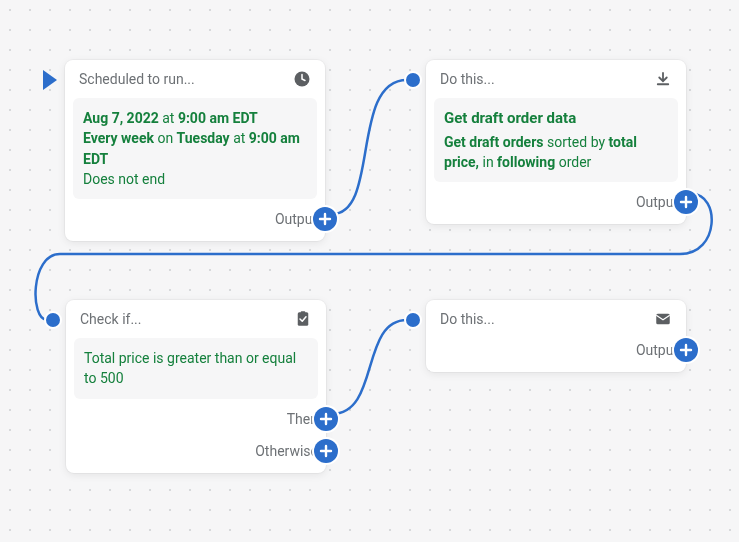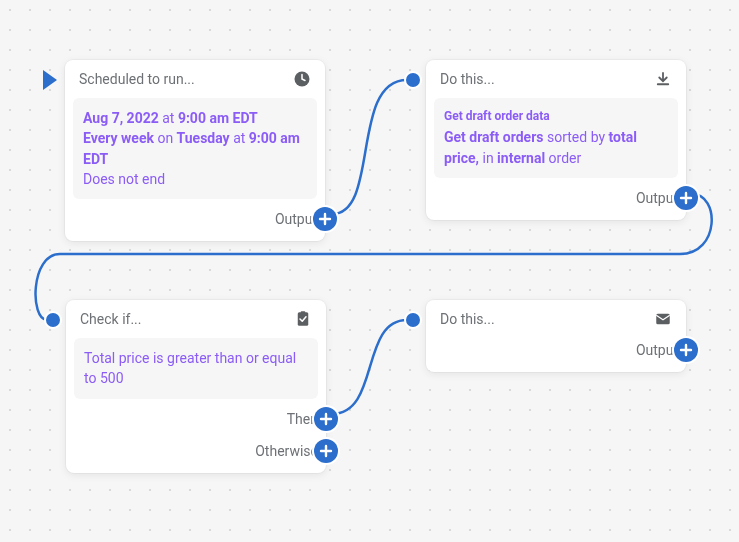"Aug 7, 2022 at 9:00" .node-body { color: #8b5cf6 -> #15803d }
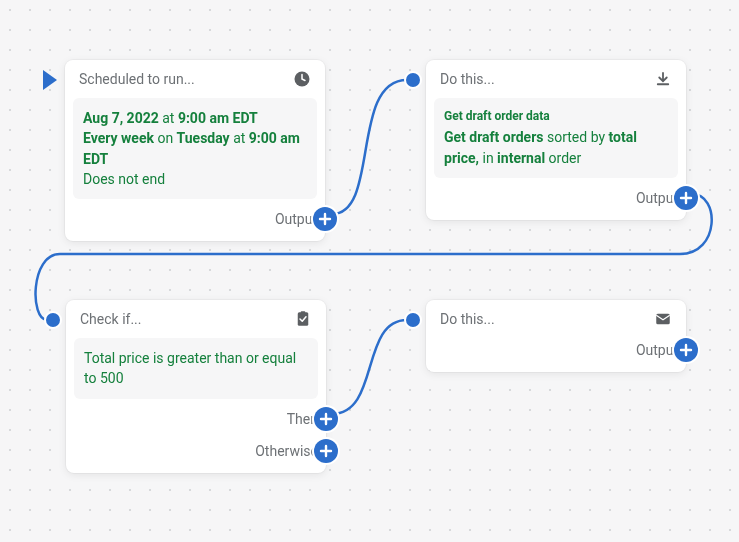"Get draft order data" .node-body .heading { font-size: 12px -> 15px }
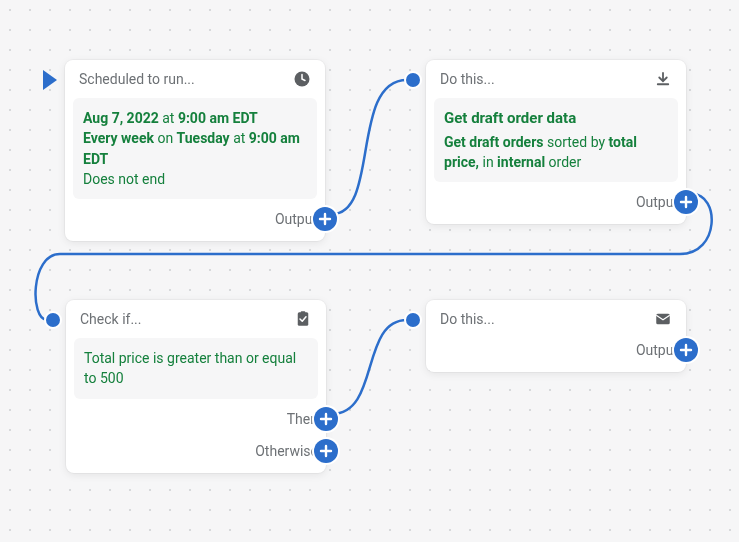"internal" b { text: internal -> following }
